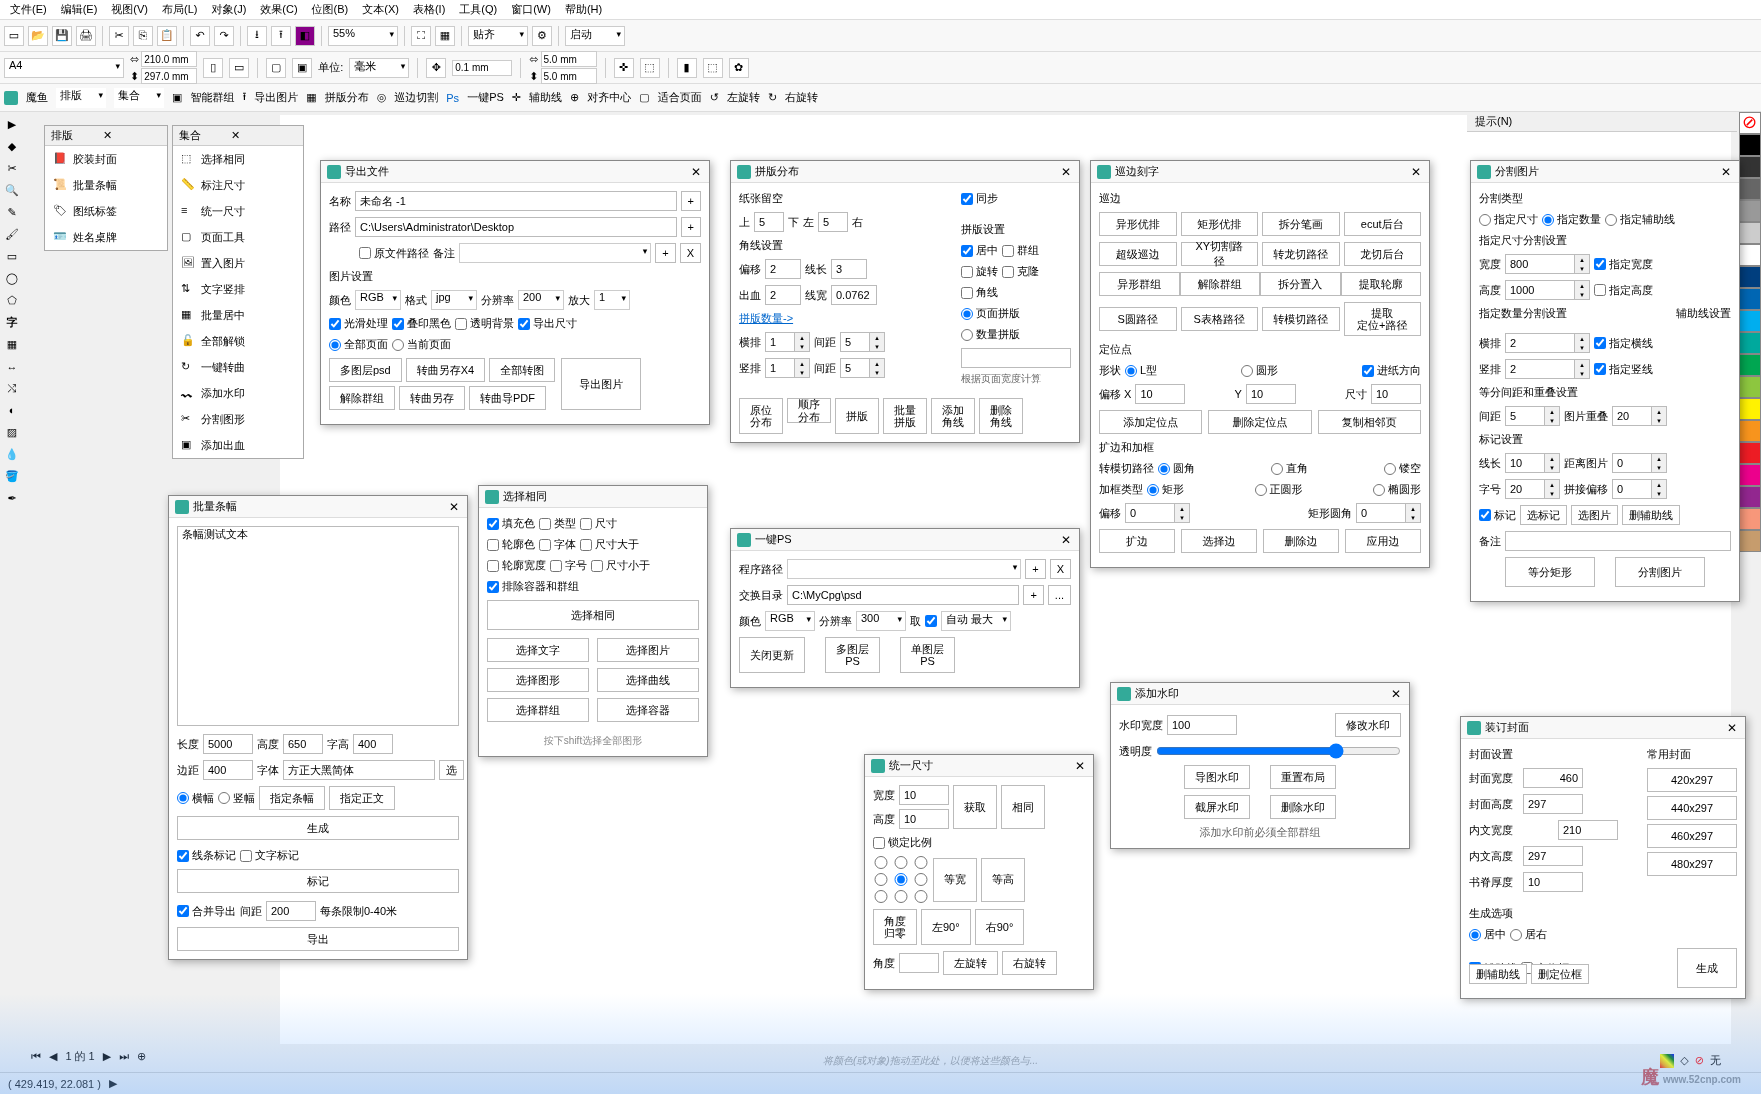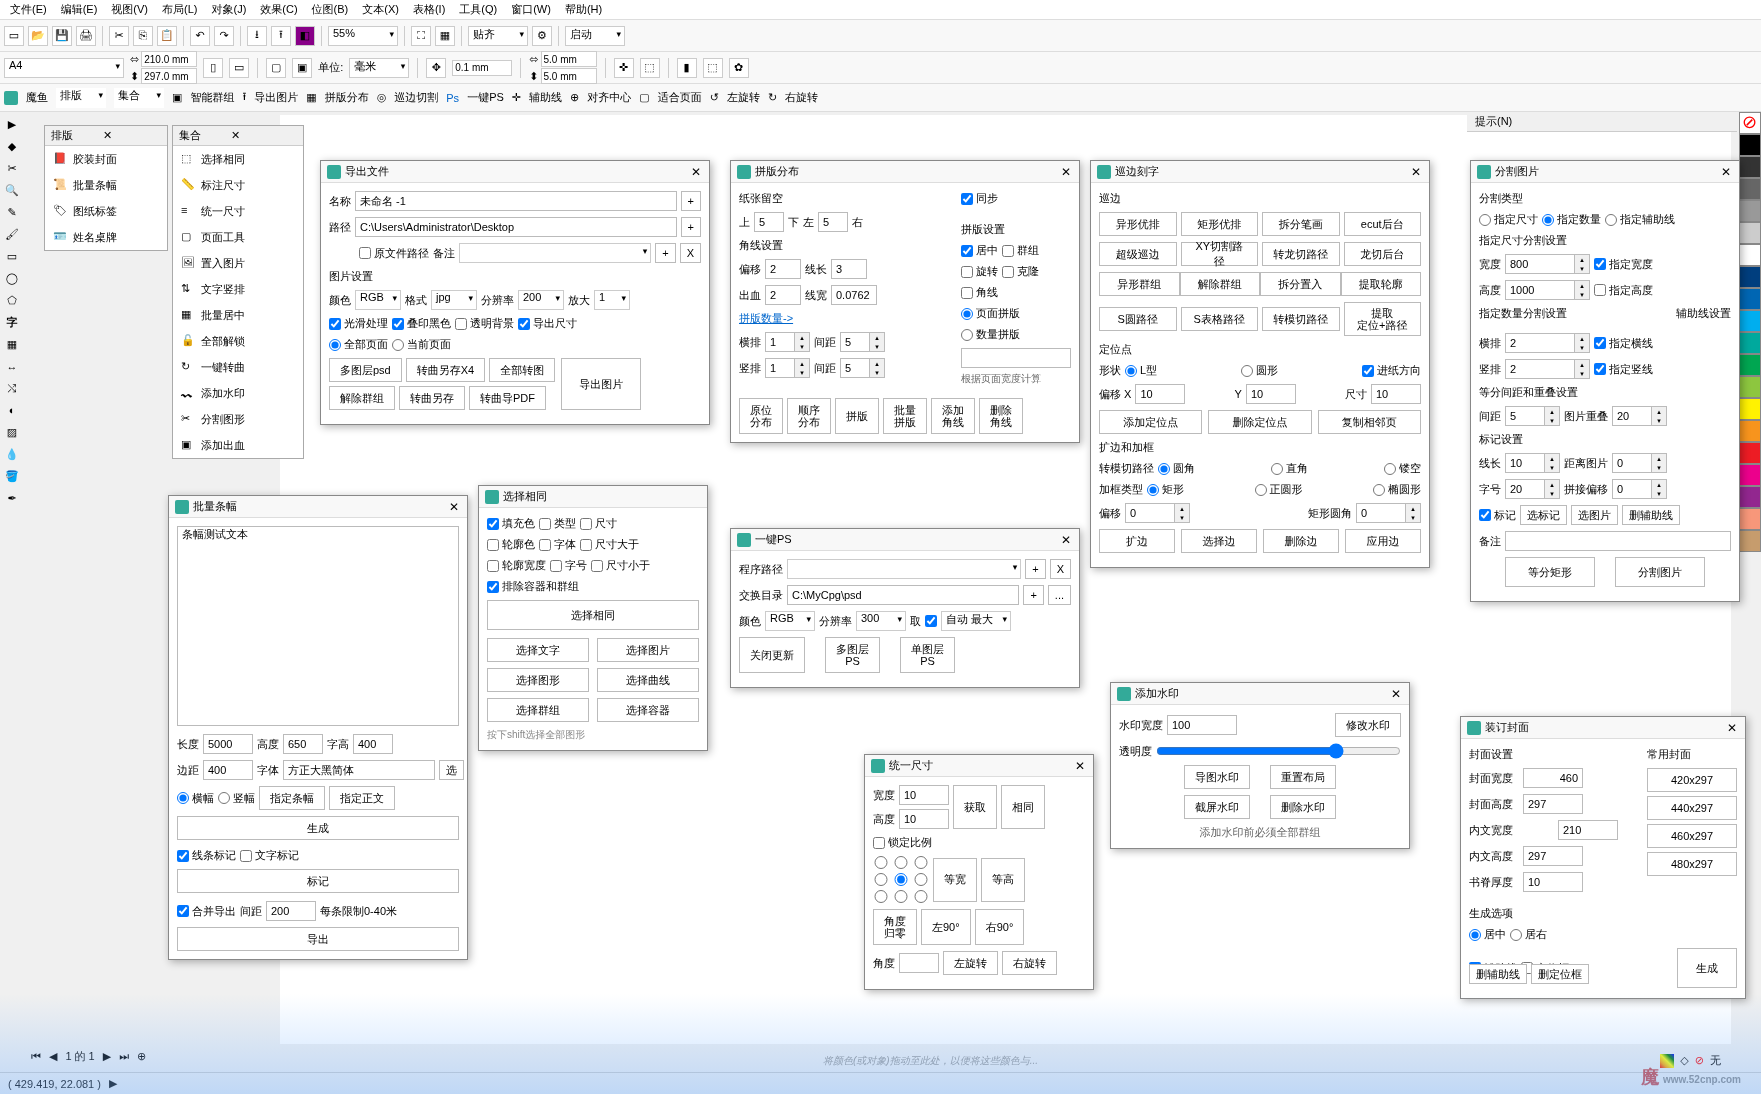"顺序" button.btn { height: 36px -> 25px }
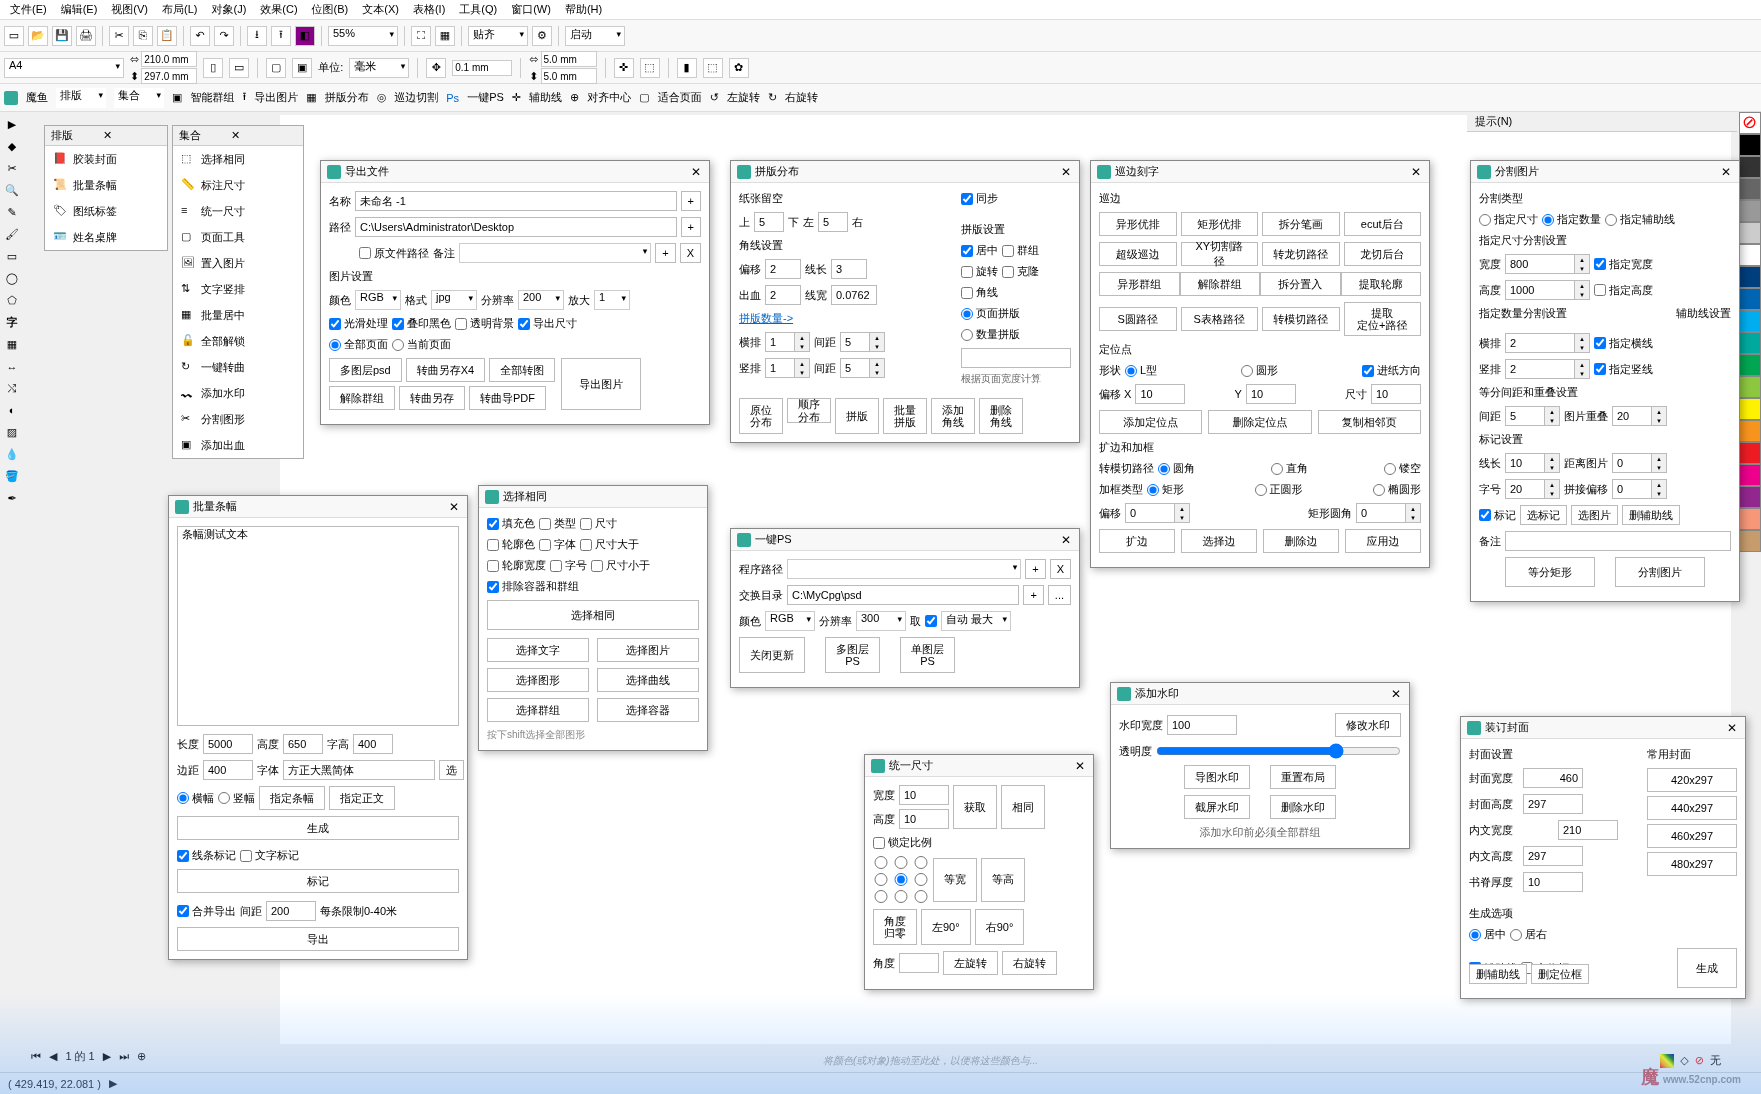"按下shift选择全部图形" div { margin-top: 6px -> 12px; text-align: left -> center }
